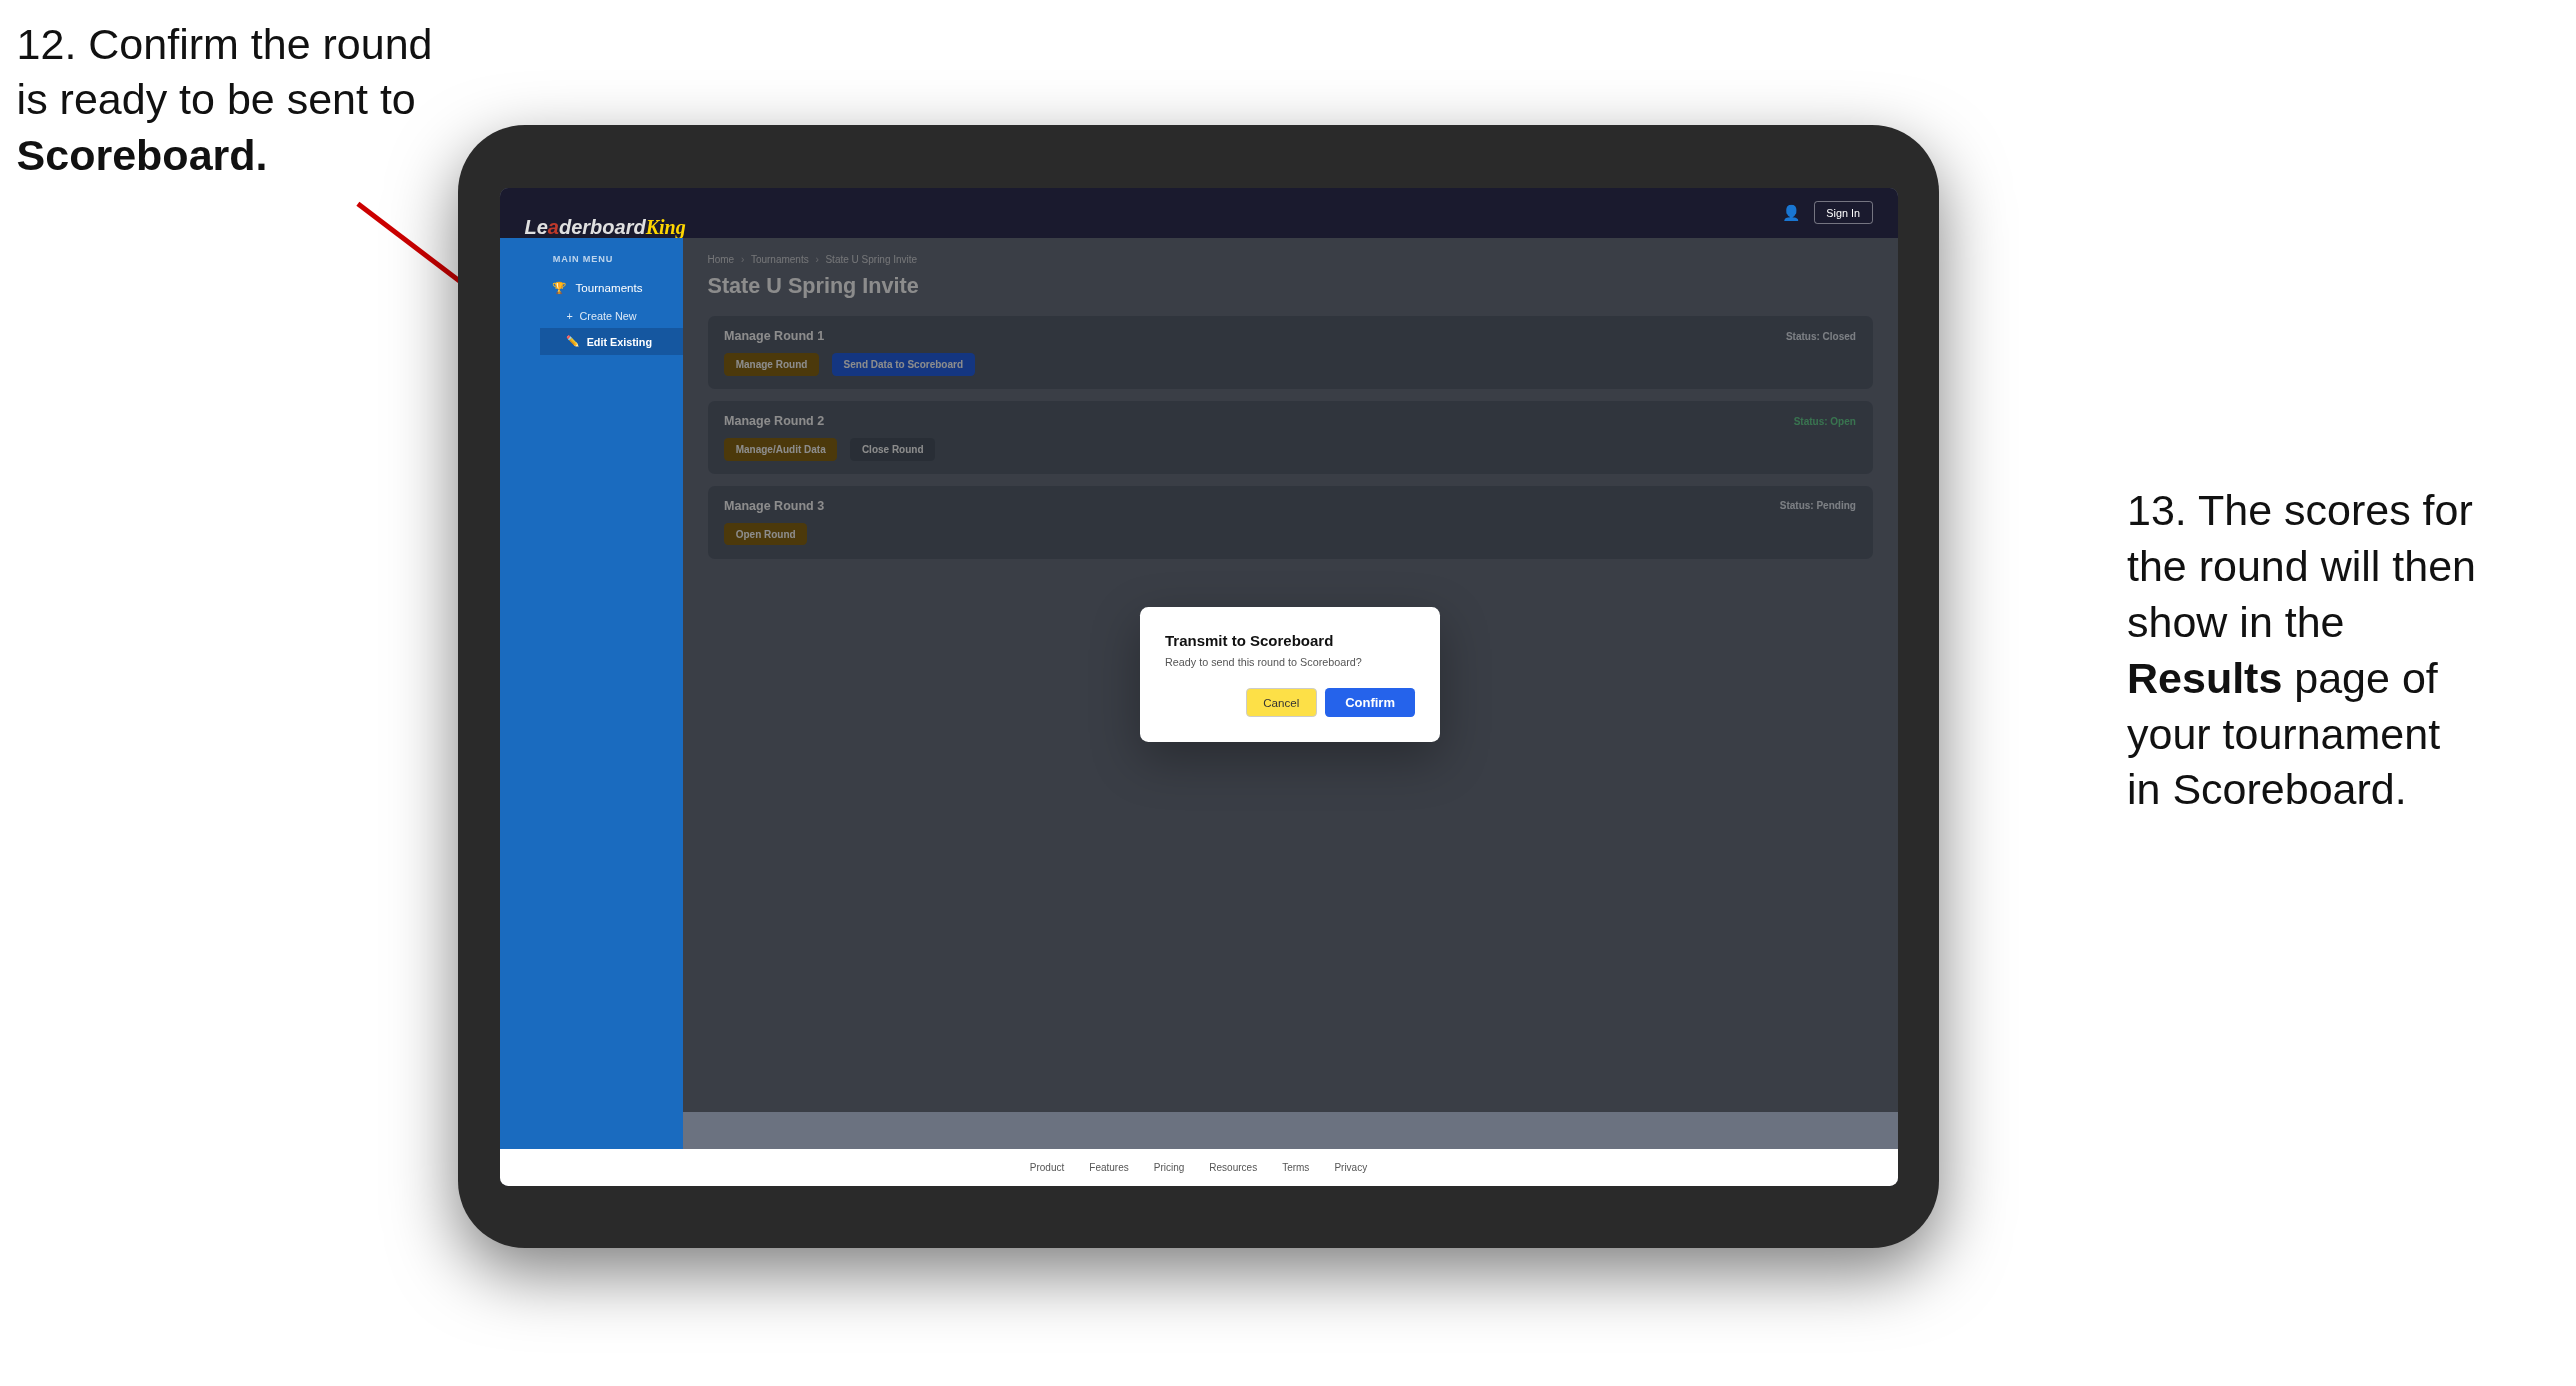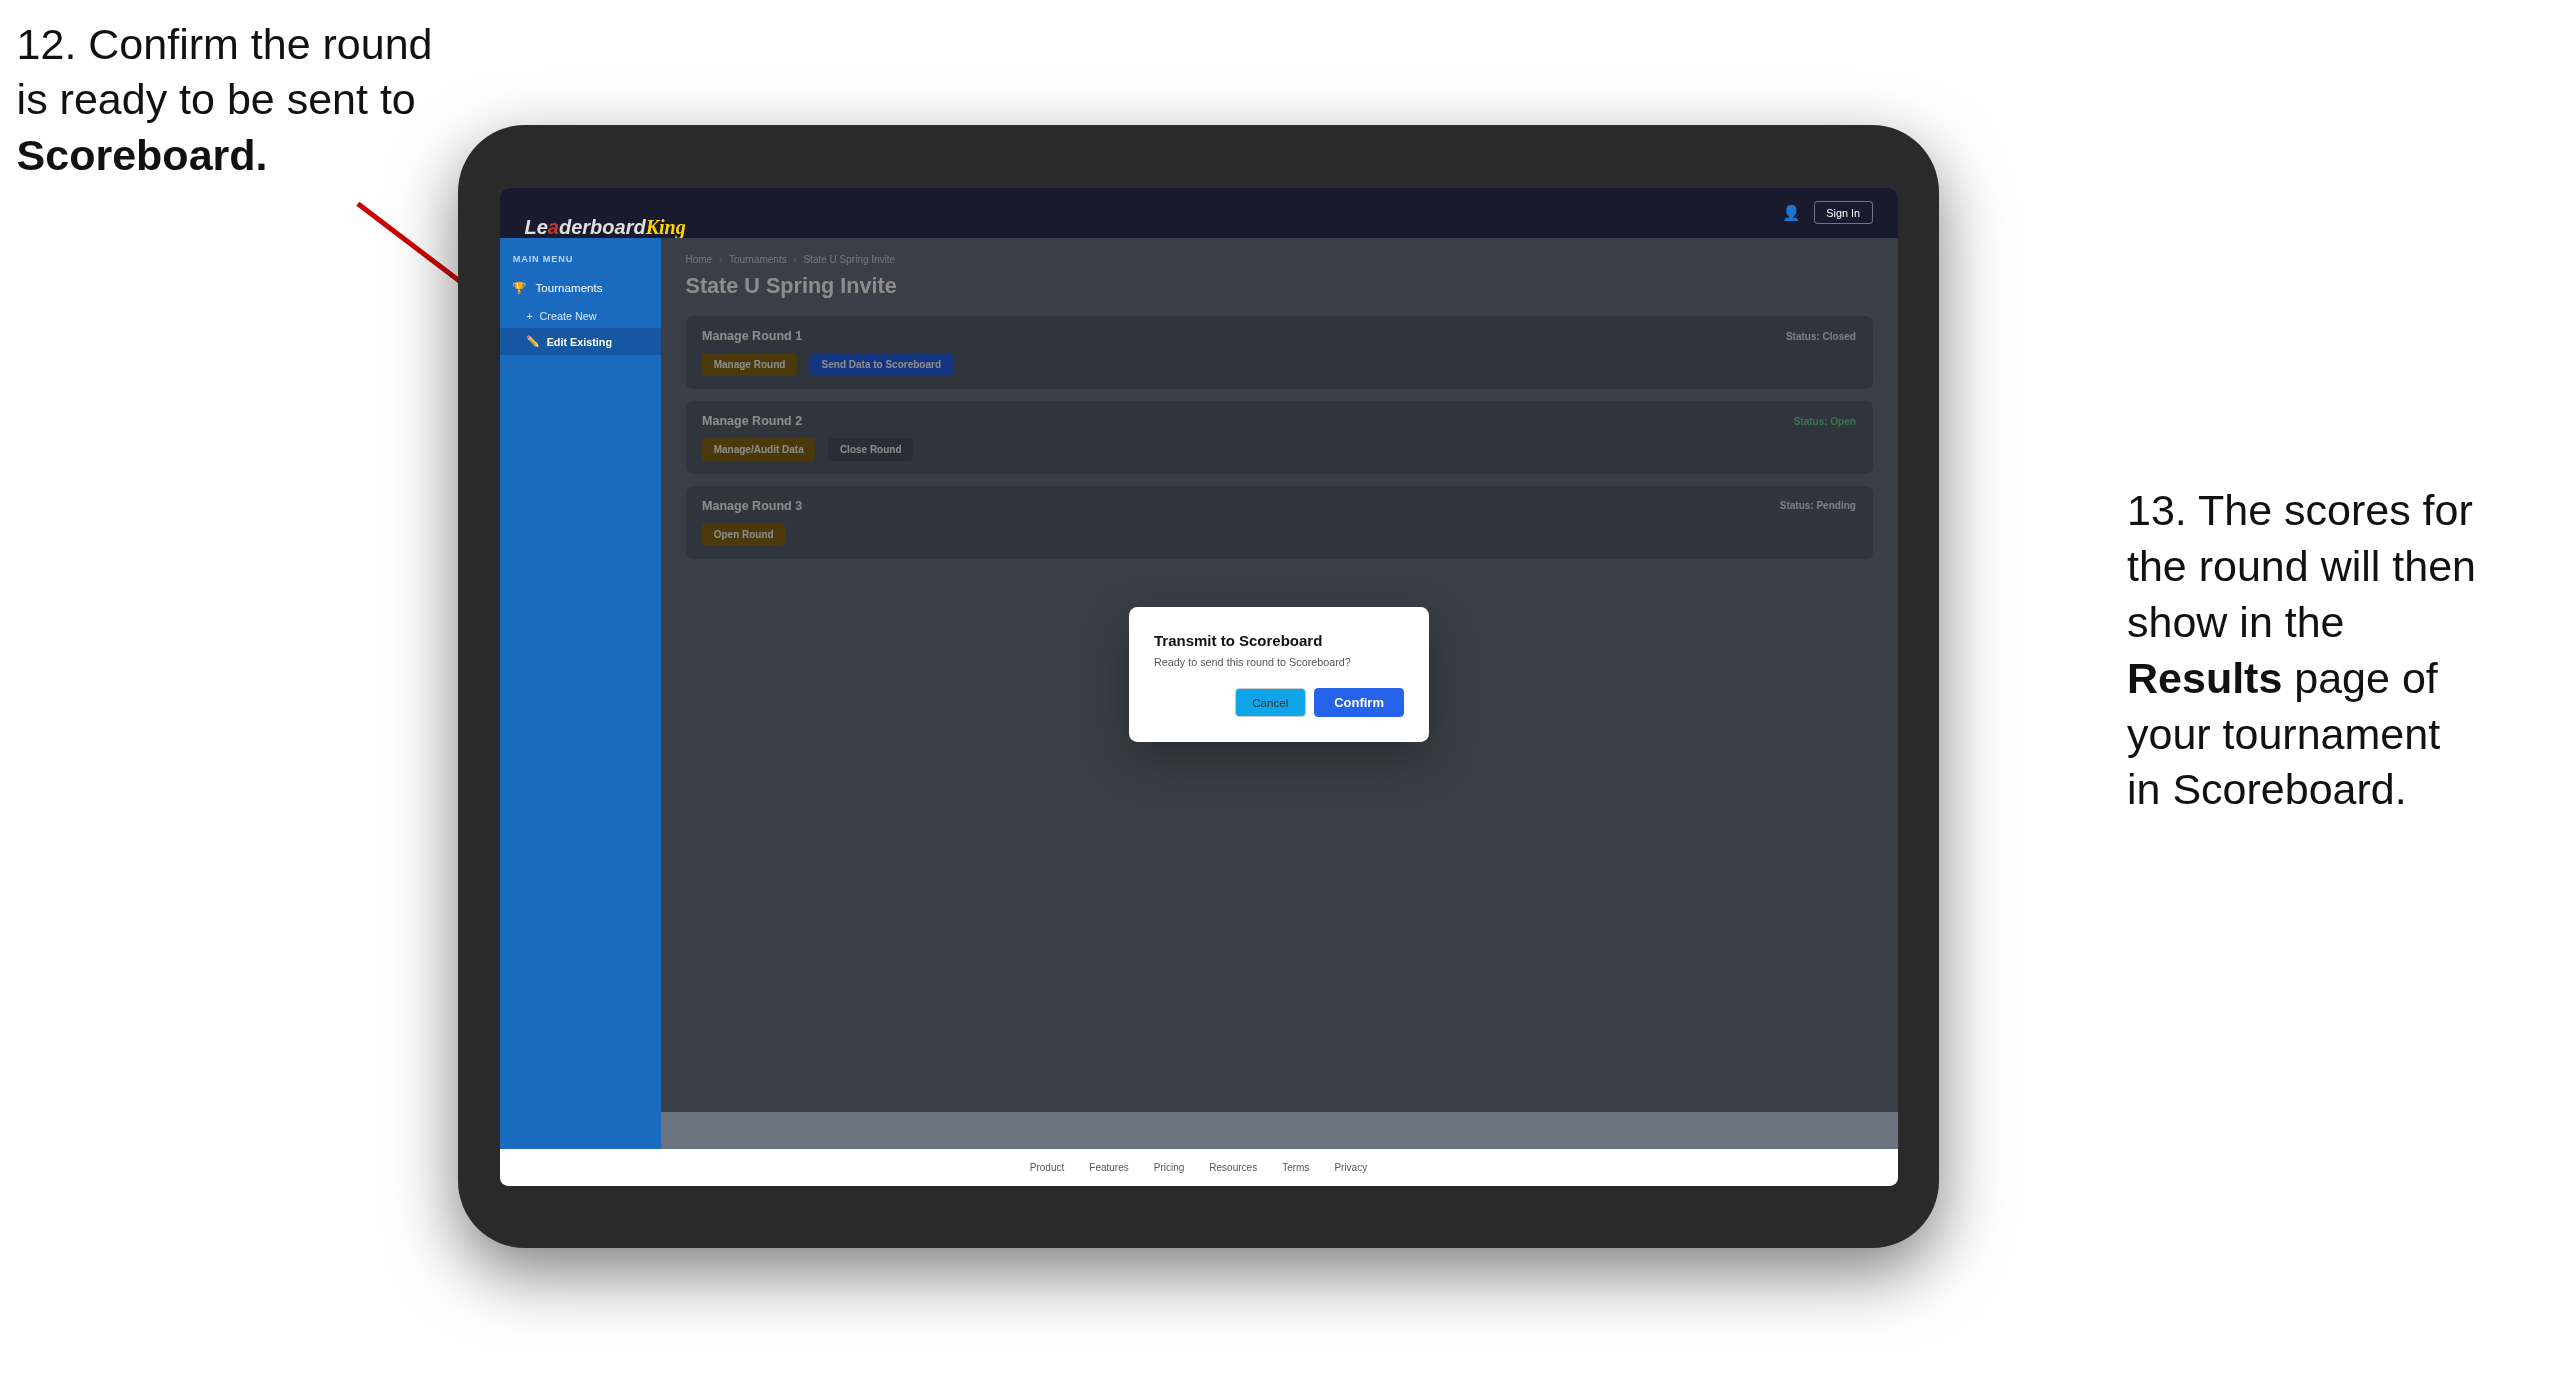"MAIN MENU" .sidebar { padding-left: none -> 40px; width: 161px -> 183px }
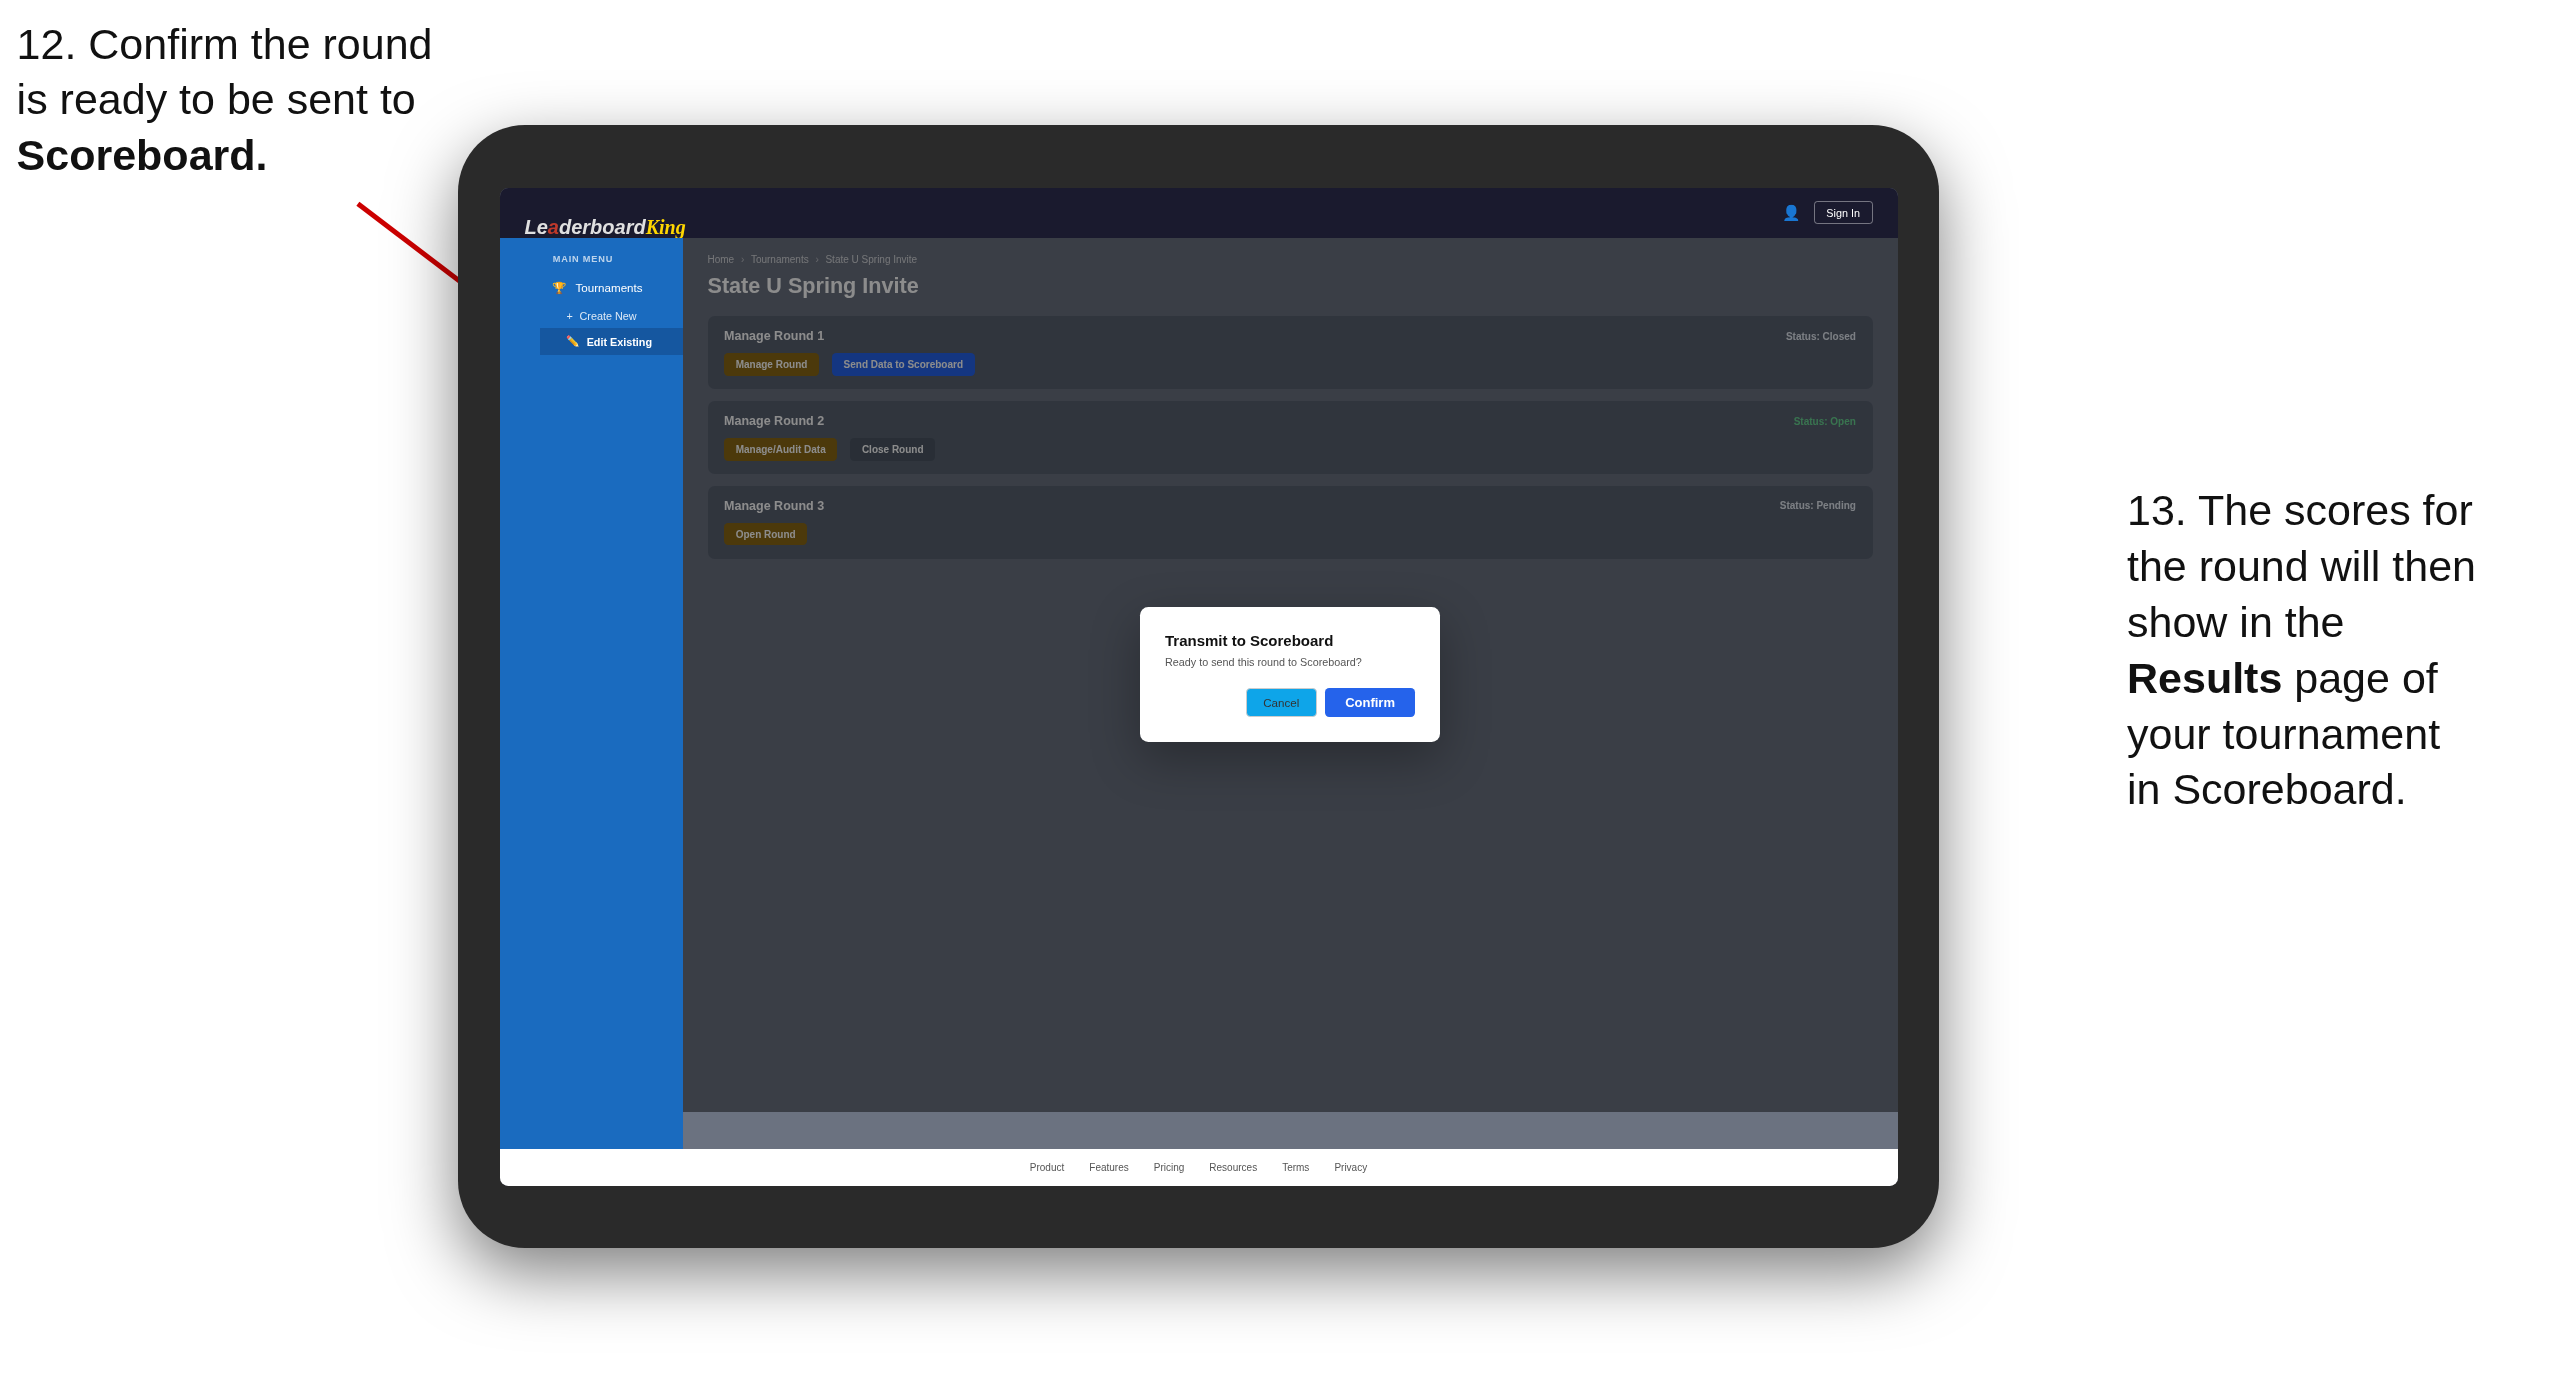"Cancel" .modal-cancel { background: #0ea5e9 -> #fde047 }
